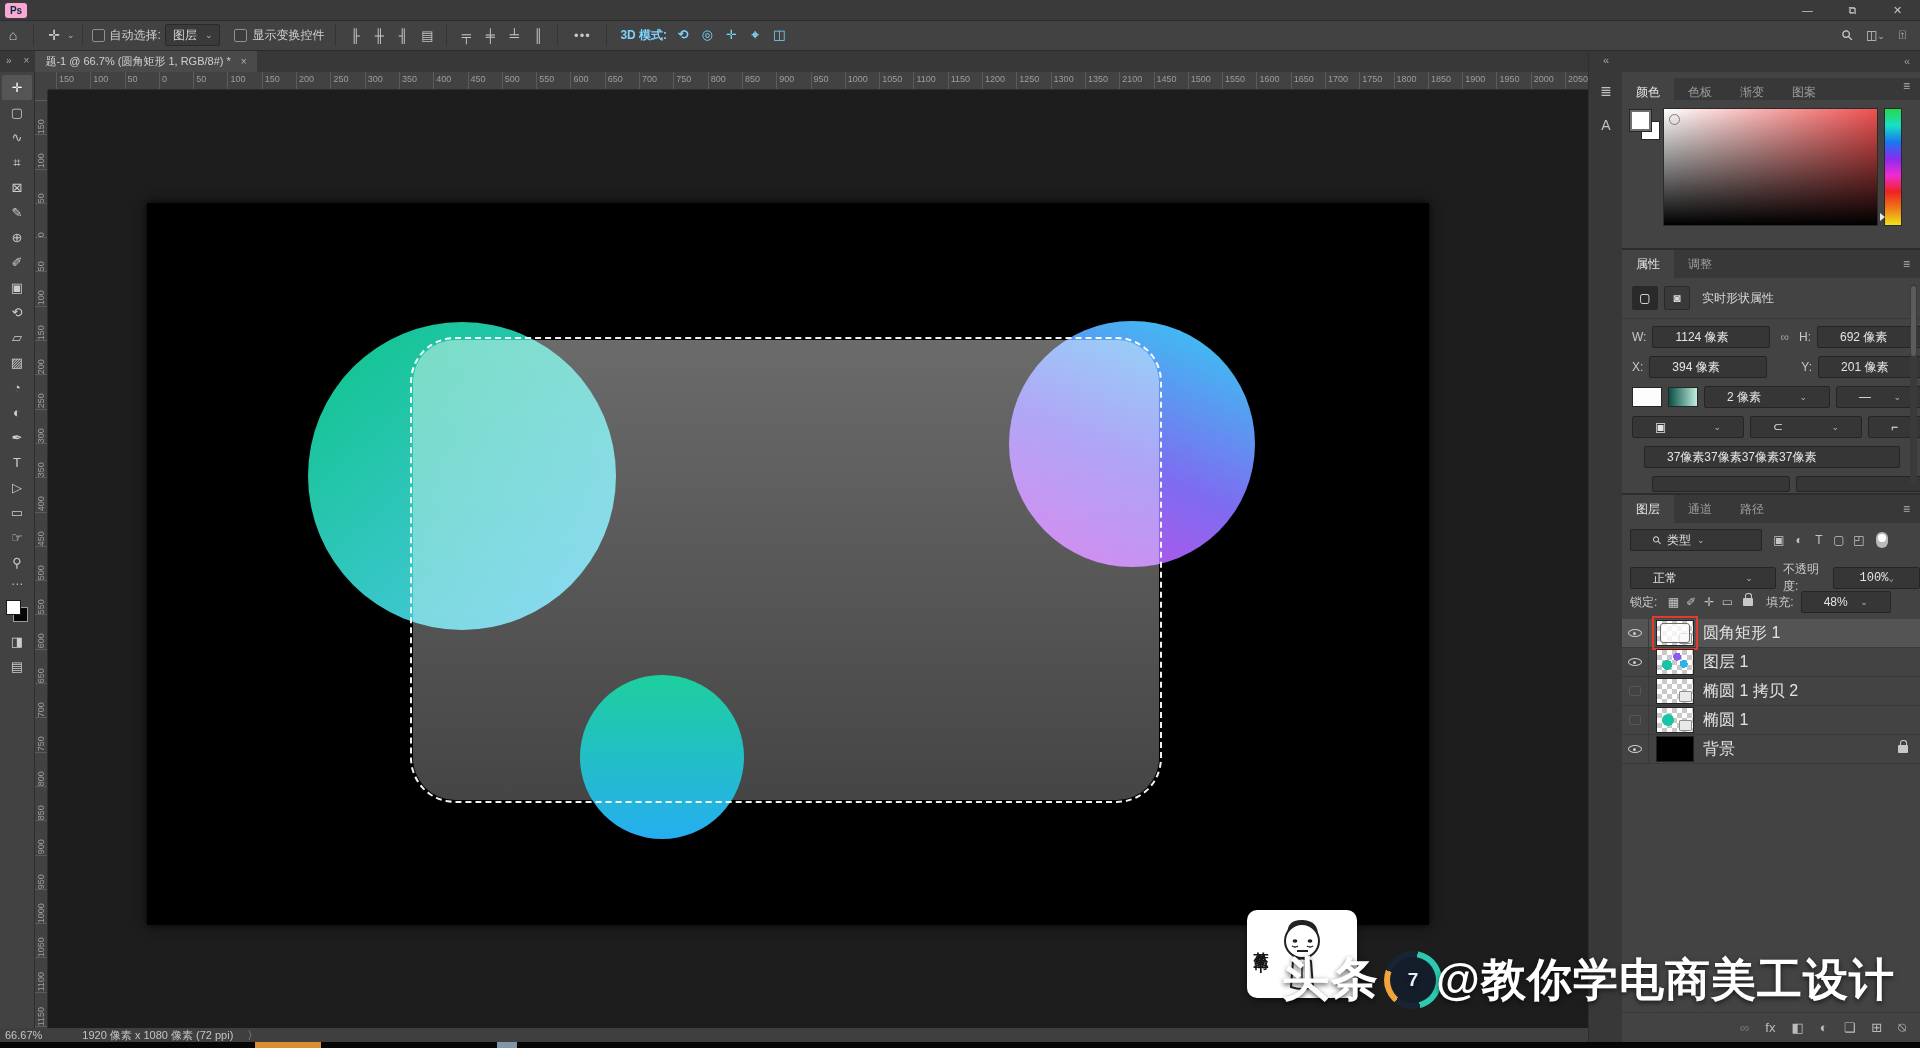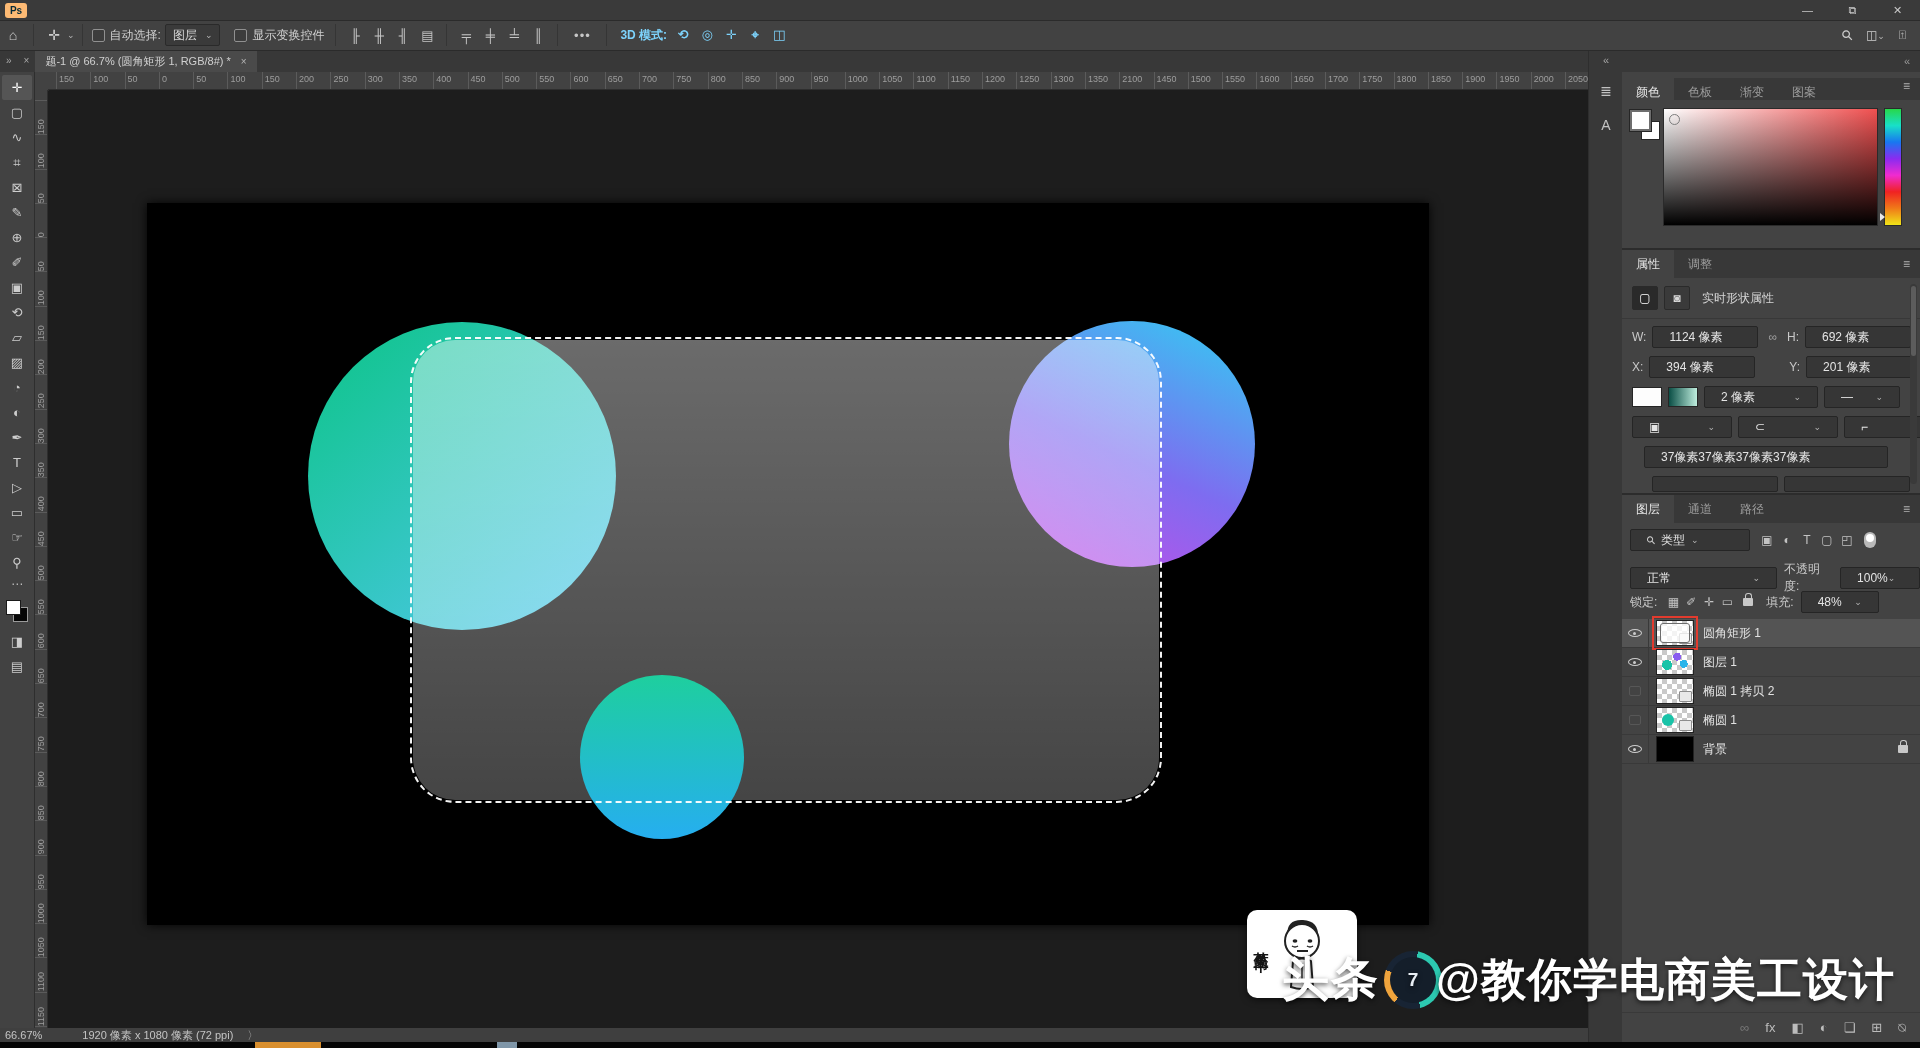"Ps" .pslogo { background: #fdba74 -> #f9a8d4 }
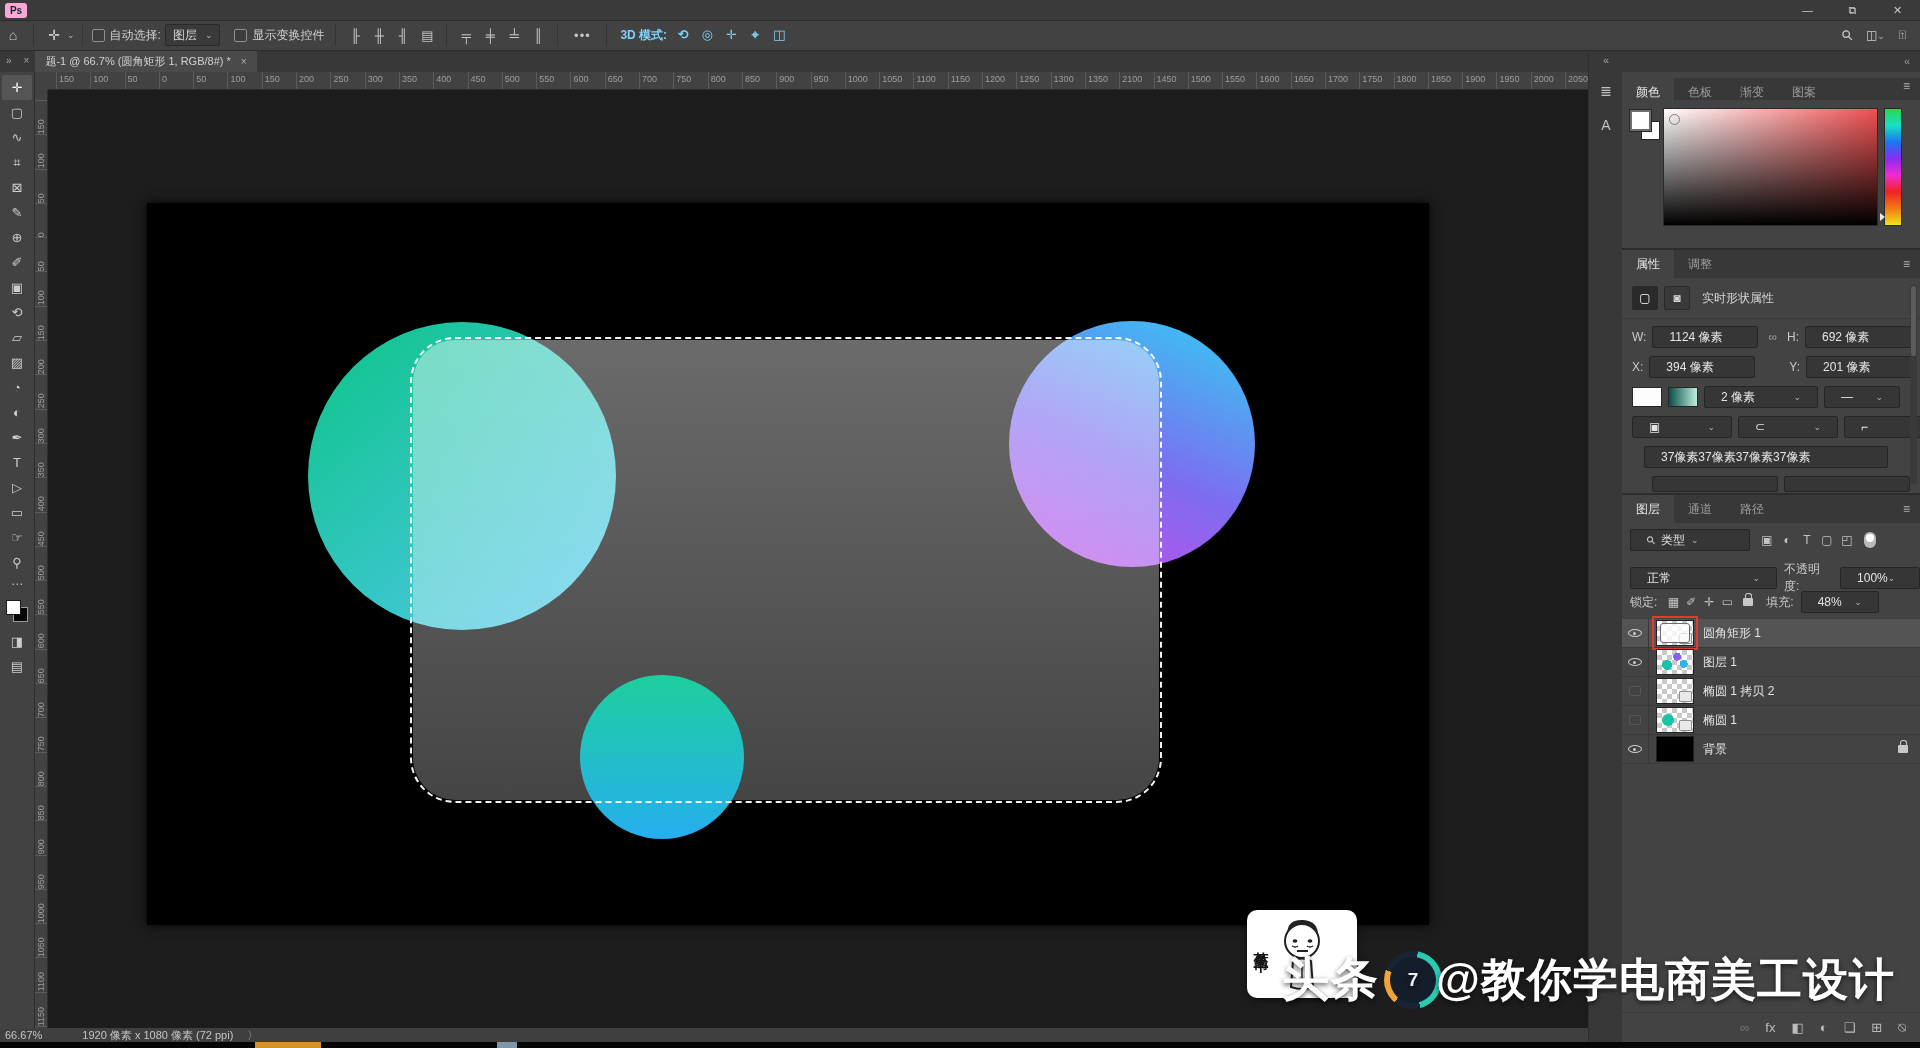"1124 像素" .field { padding: 0 16px -> 0 22px }
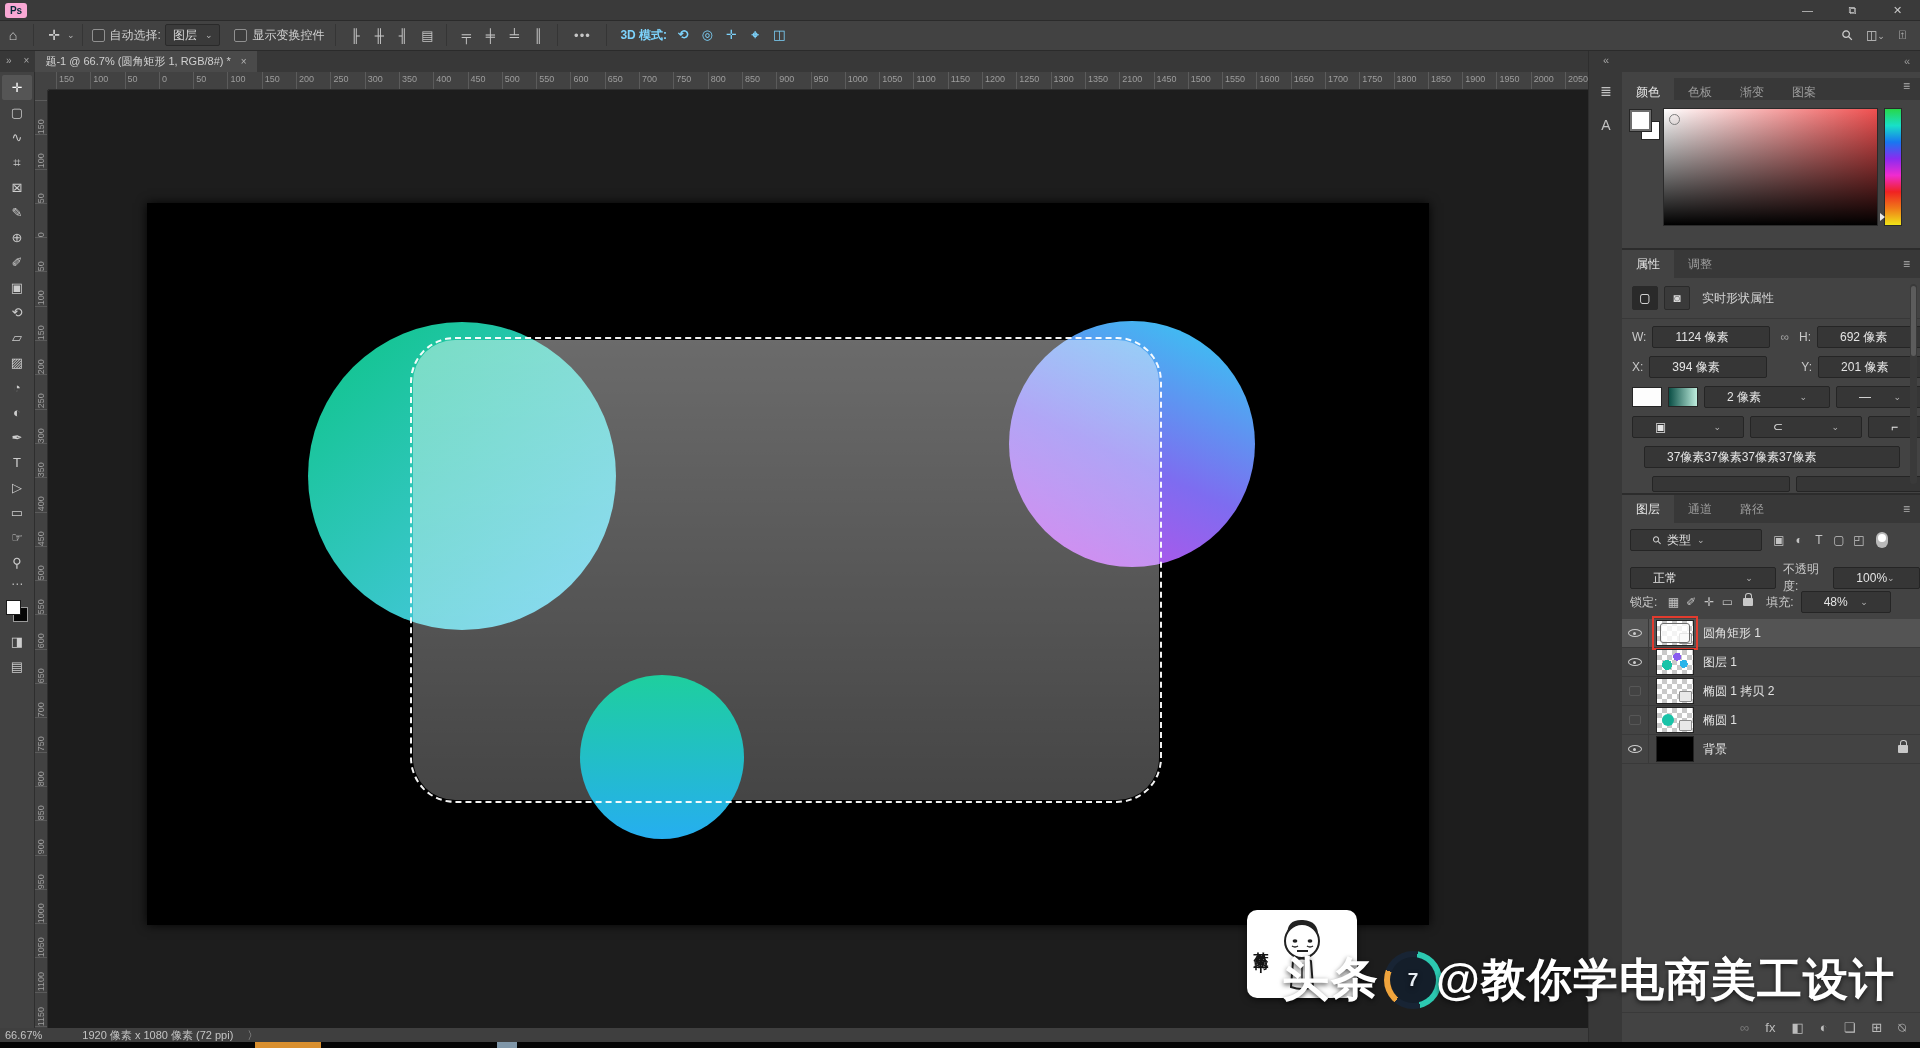"100%" span.field { font-family: none -> Liberation Mono, monospace; justify-content: flex-start -> center }
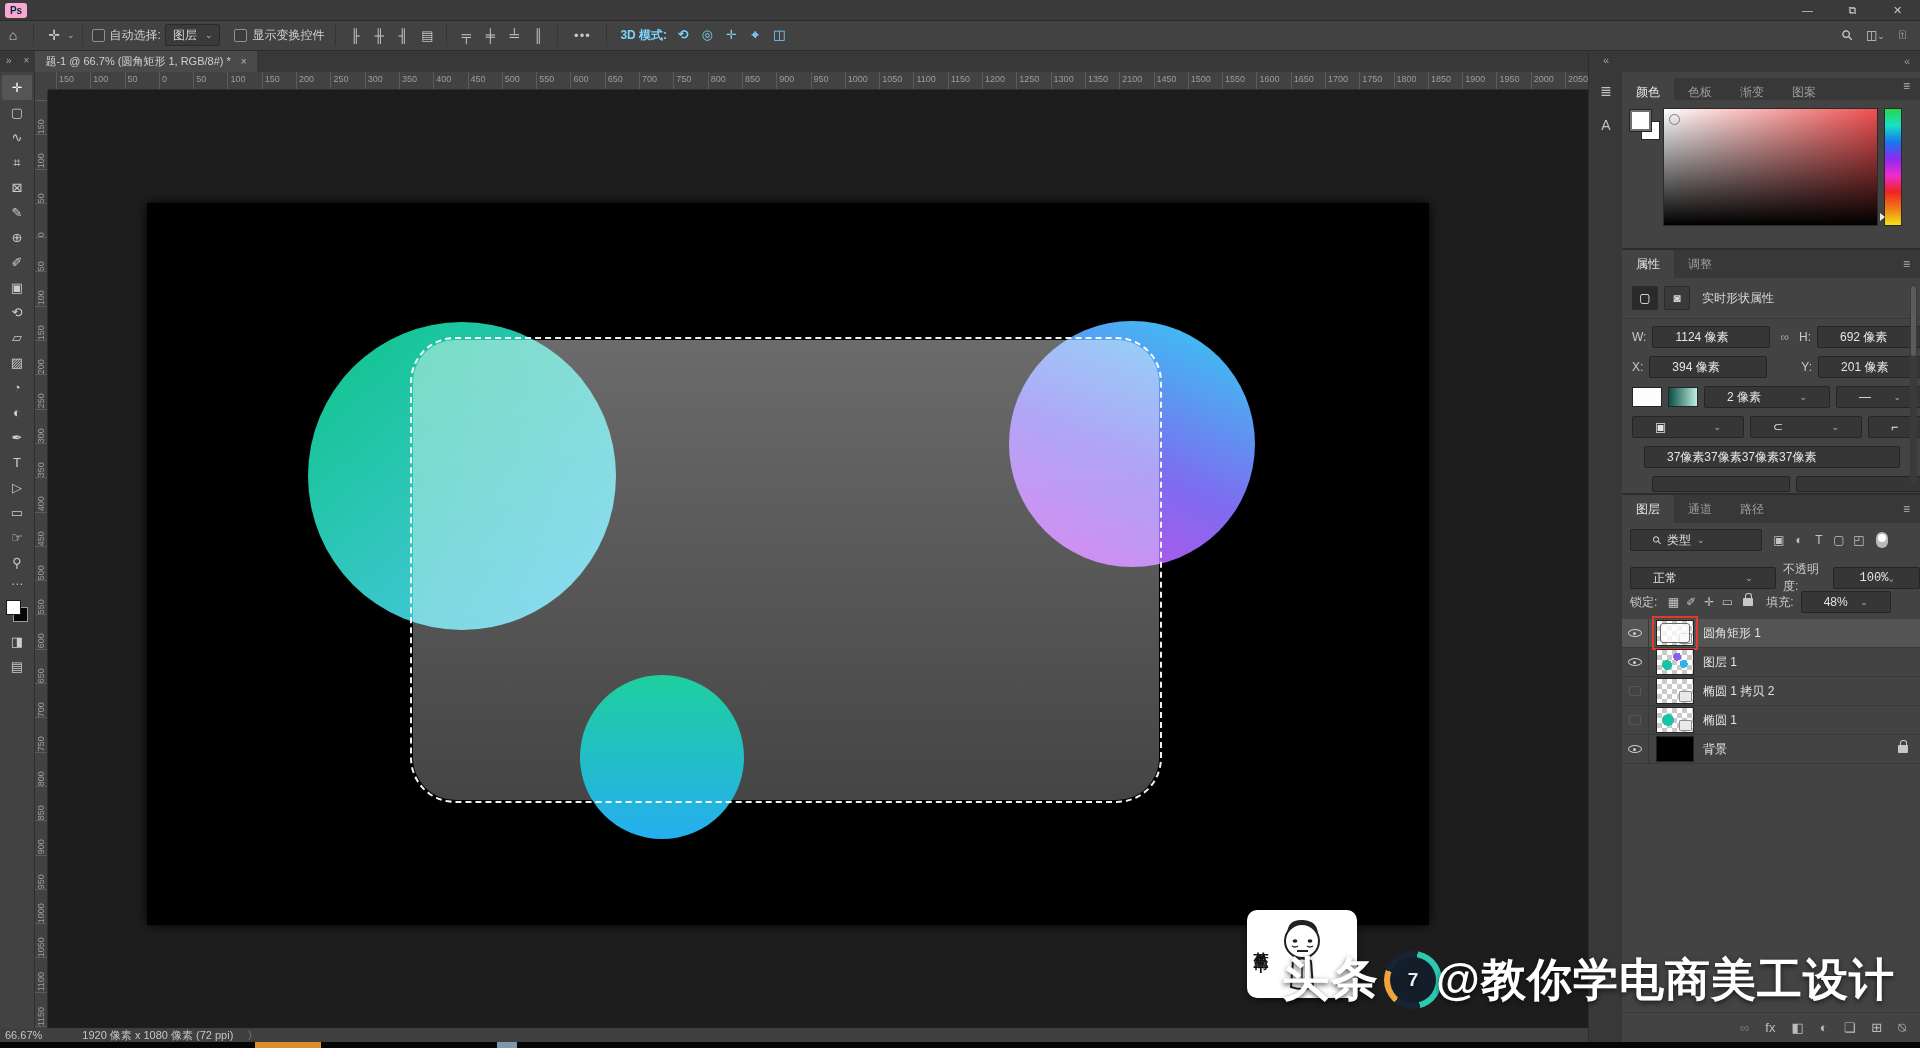"圆角矩形 1" .lname { font-size: 12px -> 16px }
